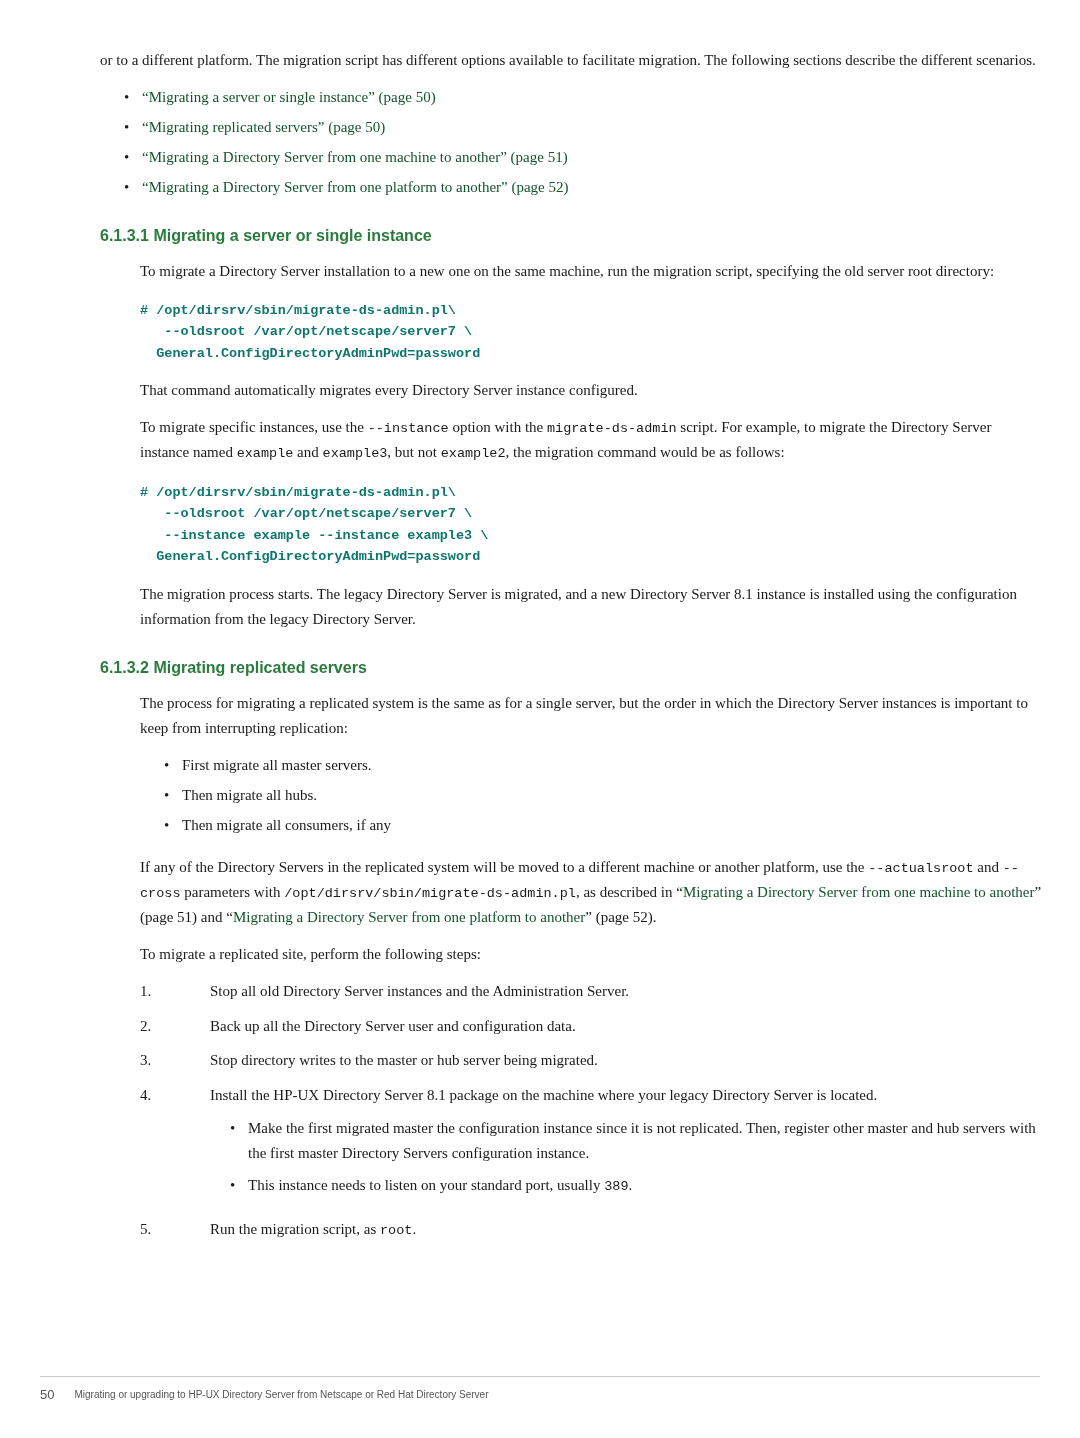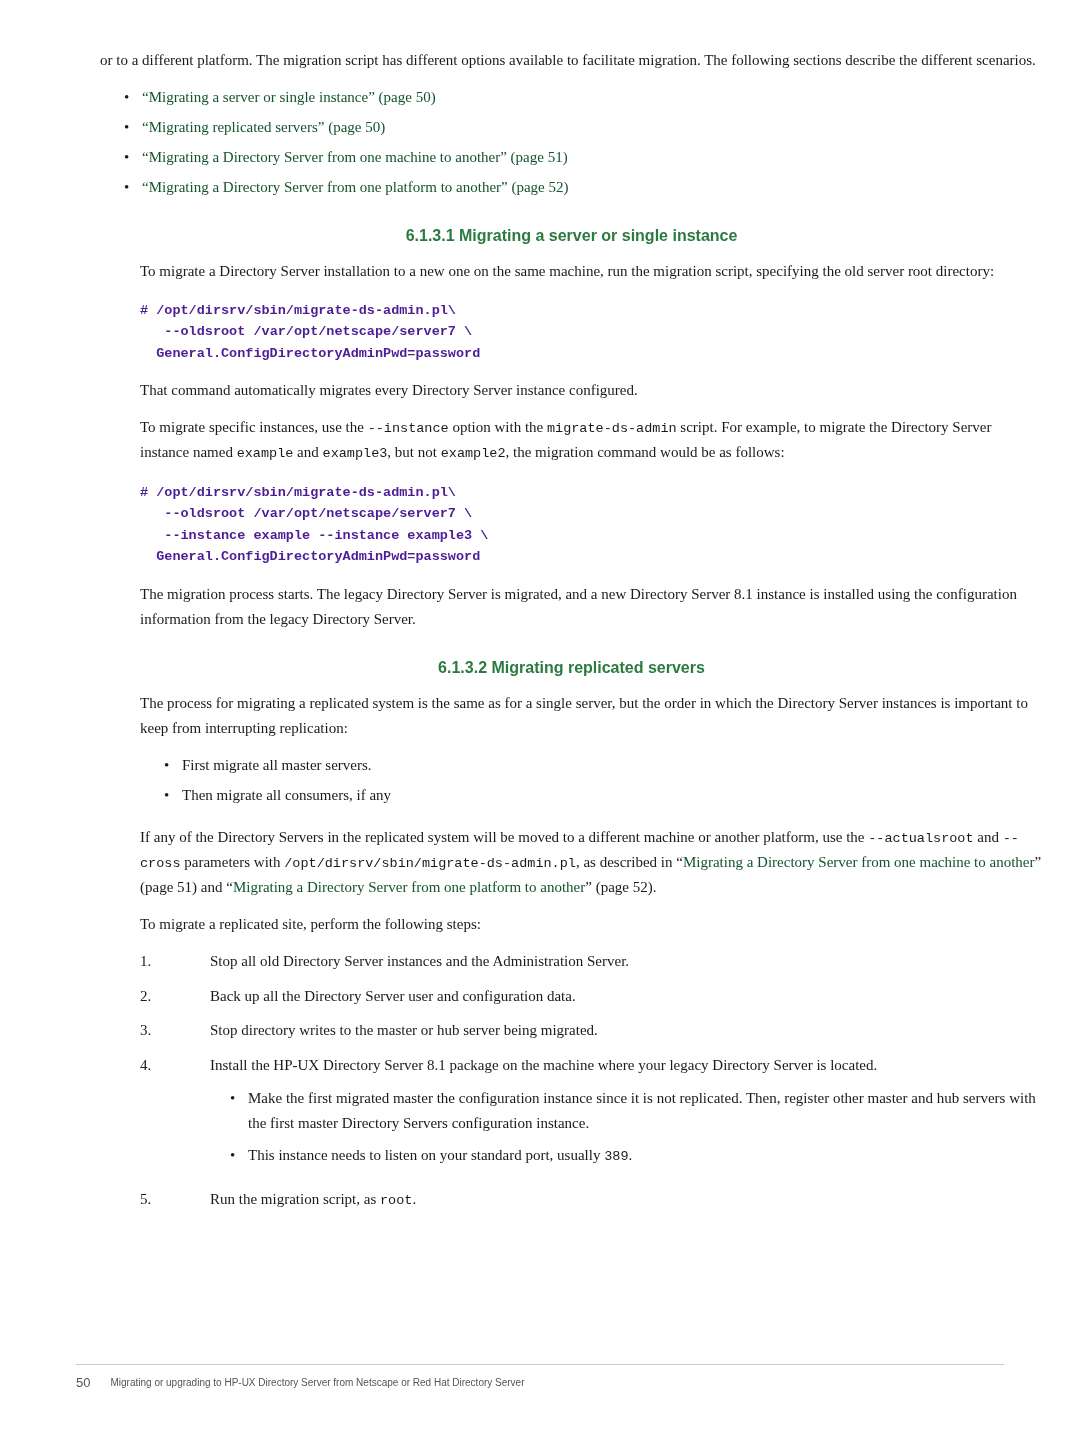"6.1.3.1 Migrating a server or" .section-heading { text-align: center -> none }
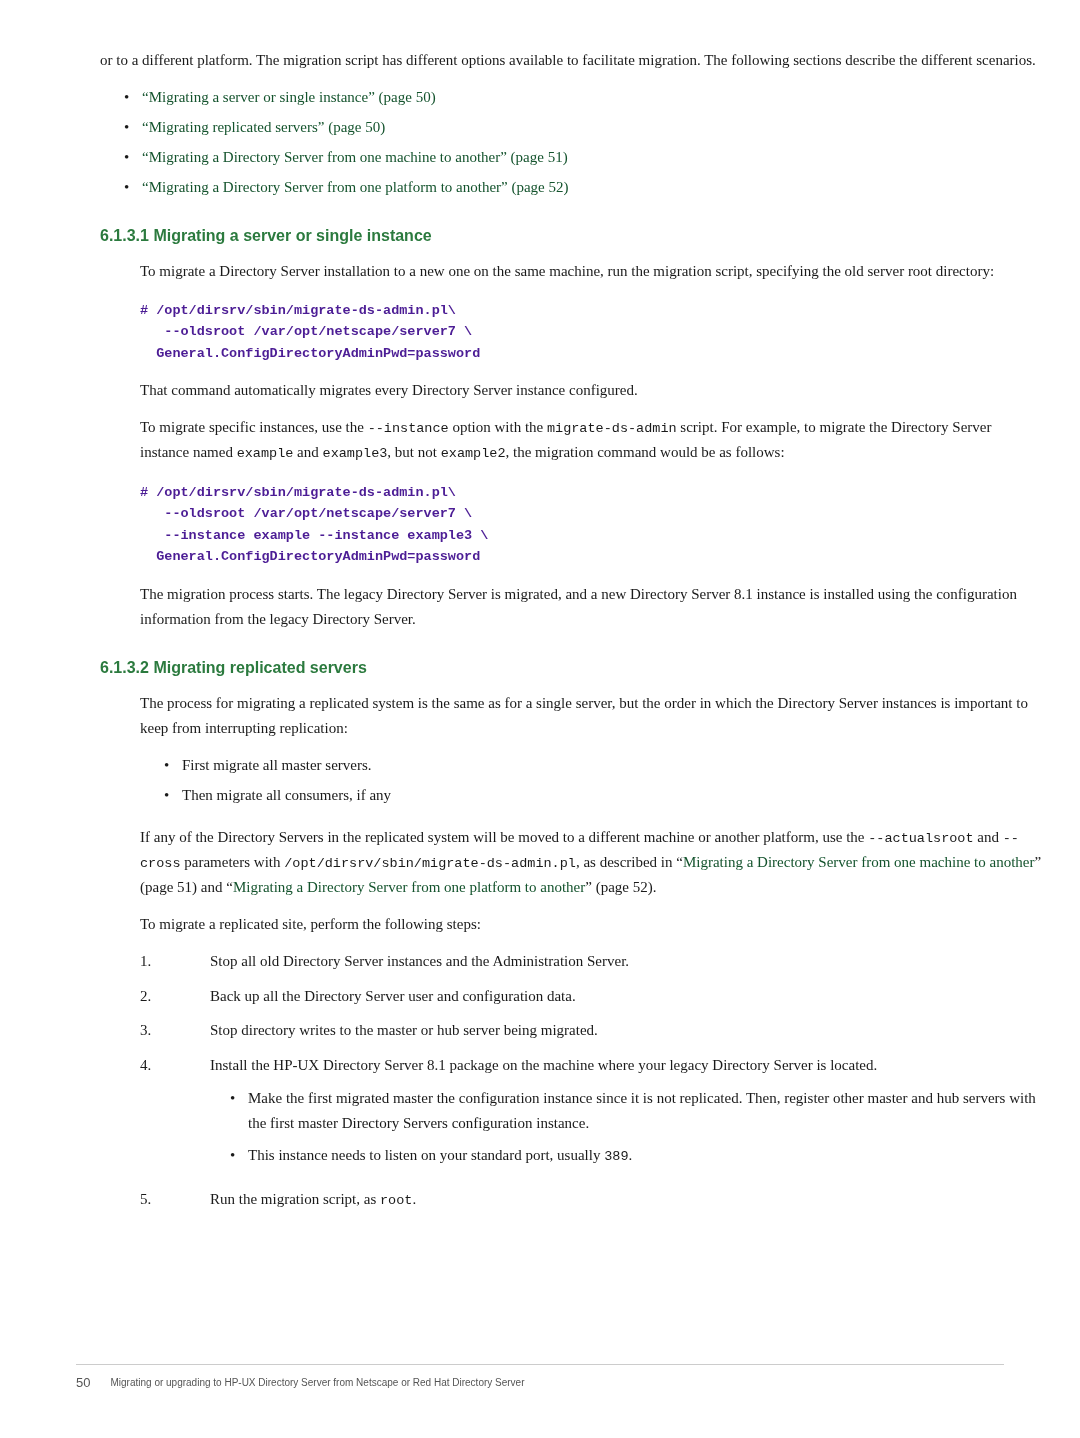"# /opt/dirsrv/sbin/migrate-ds-admin.pl\" .code-block { color: #4c1d95 -> #0f766e }
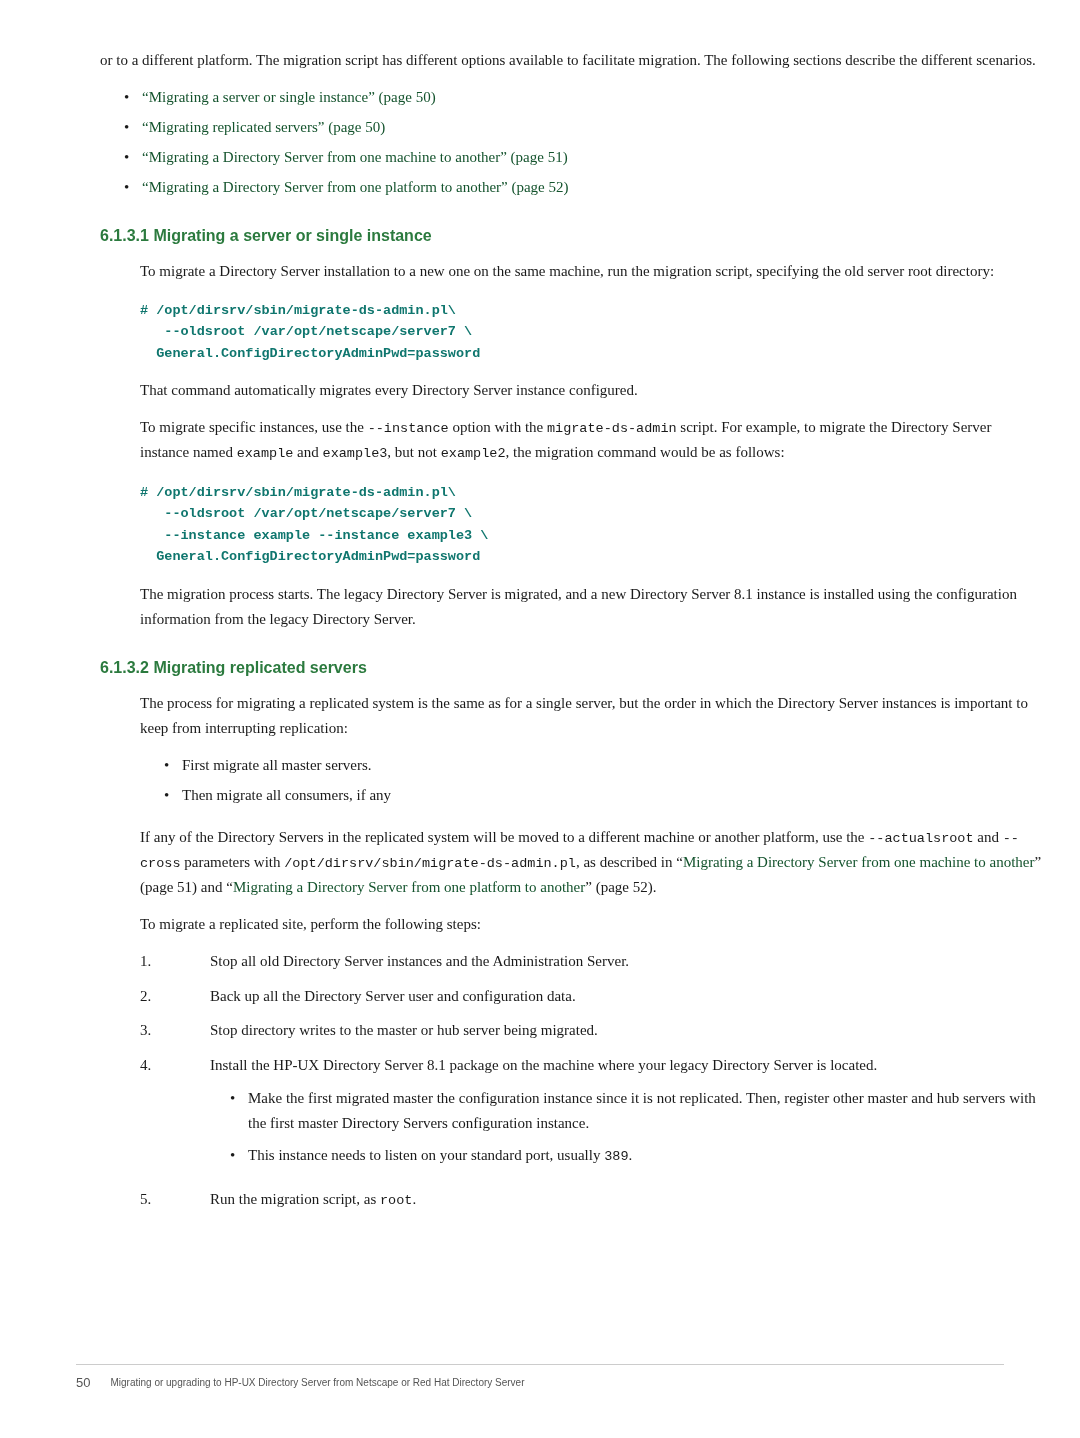"Then migrate all hubs." li { html: none -> <li>Then migrate all hubs.</li> }
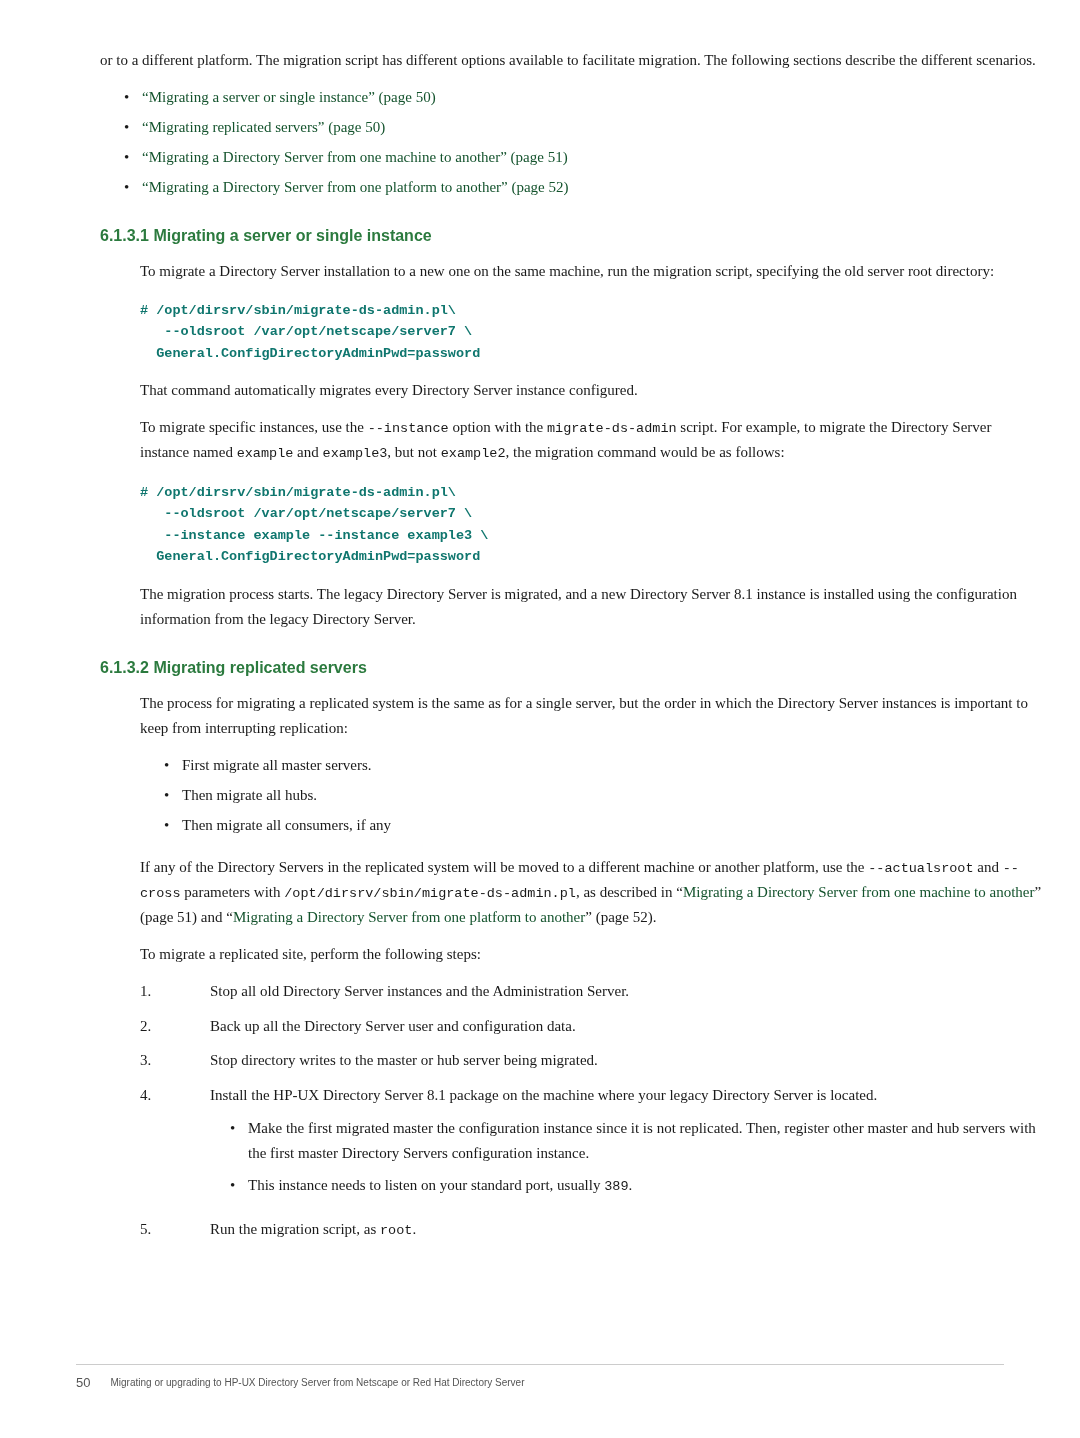"50" .page-footer { bottom: 48px -> 36px; padding: 0 76px -> 0 40px }
